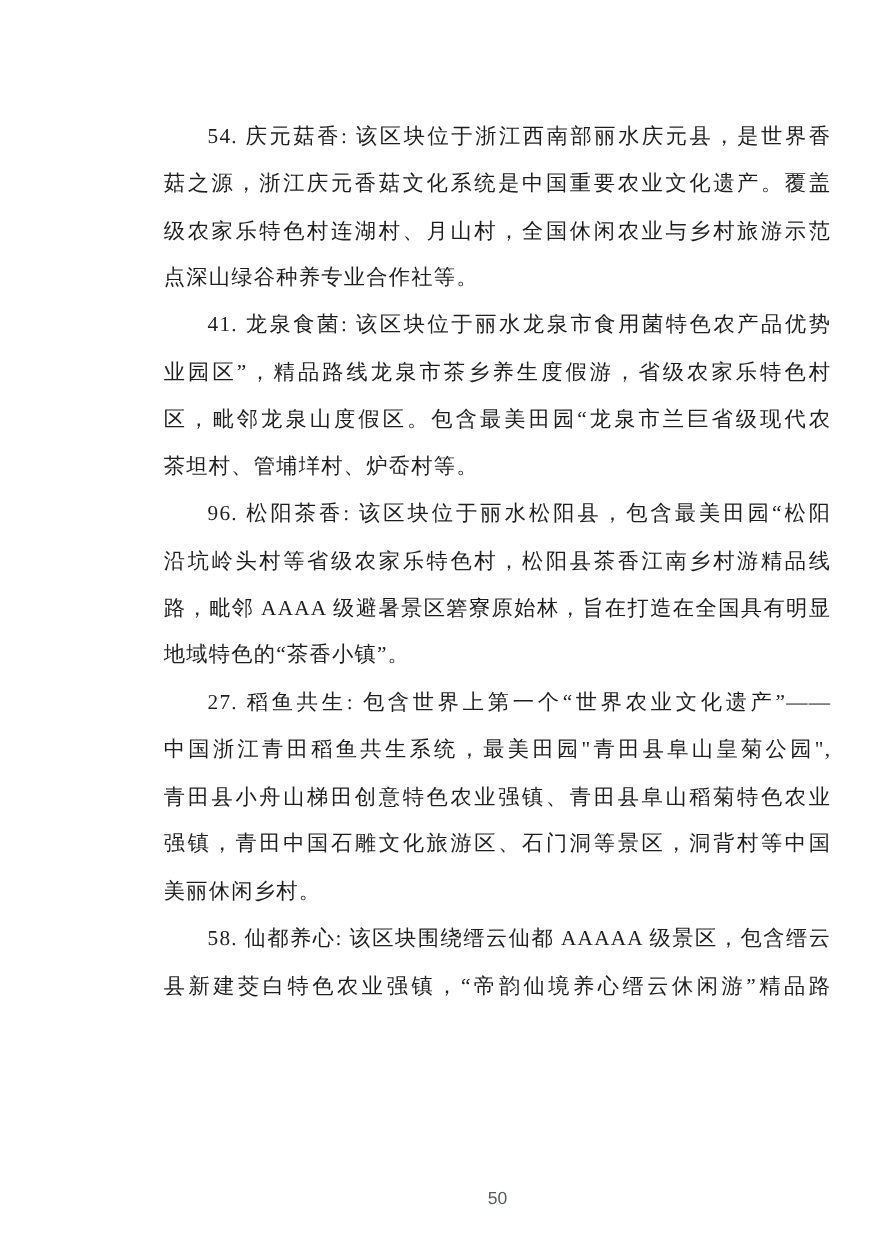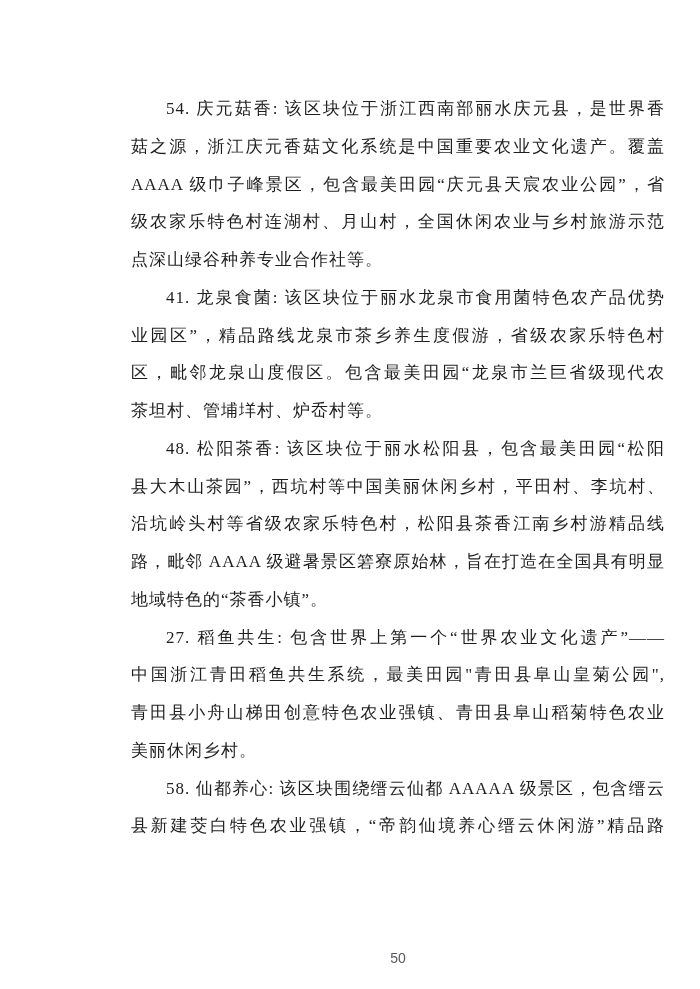"AAAA 级巾子峰景区，包含最美田园“庆元县天宸农业公园”，省" div.line { html: <div>AAAA 级巾子峰景区，包含最美田园“庆元县天宸农业公园”，省</div> -> none }
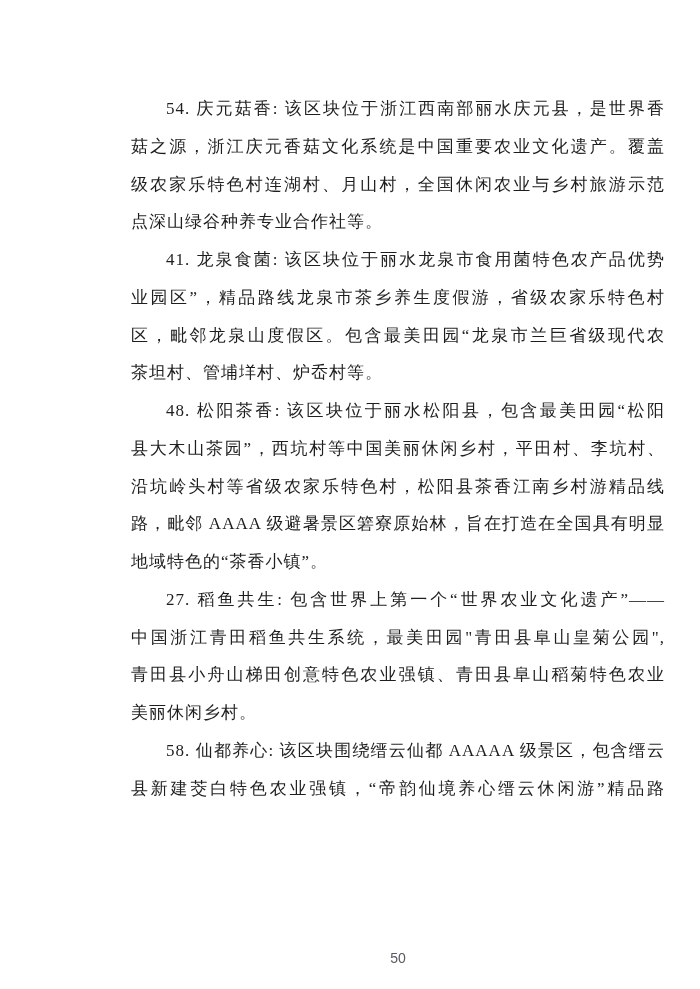"48. 松阳茶香: 该区块位于丽水松阳县，包含最美田园“松阳" div.line { text: 48 -> 96 }
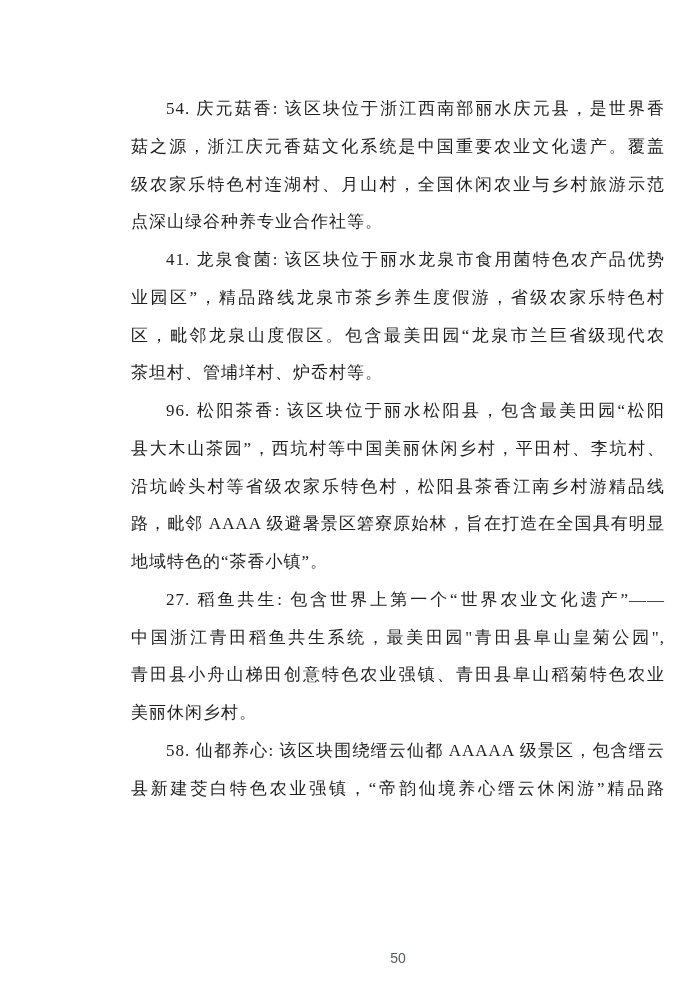"县大木山茶园”，西坑村等中国美丽休闲乡村，平田村、李坑村、" div.line { html: <div>县大木山茶园”，西坑村等中国美丽休闲乡村，平田村、李坑村、</div> -> none }
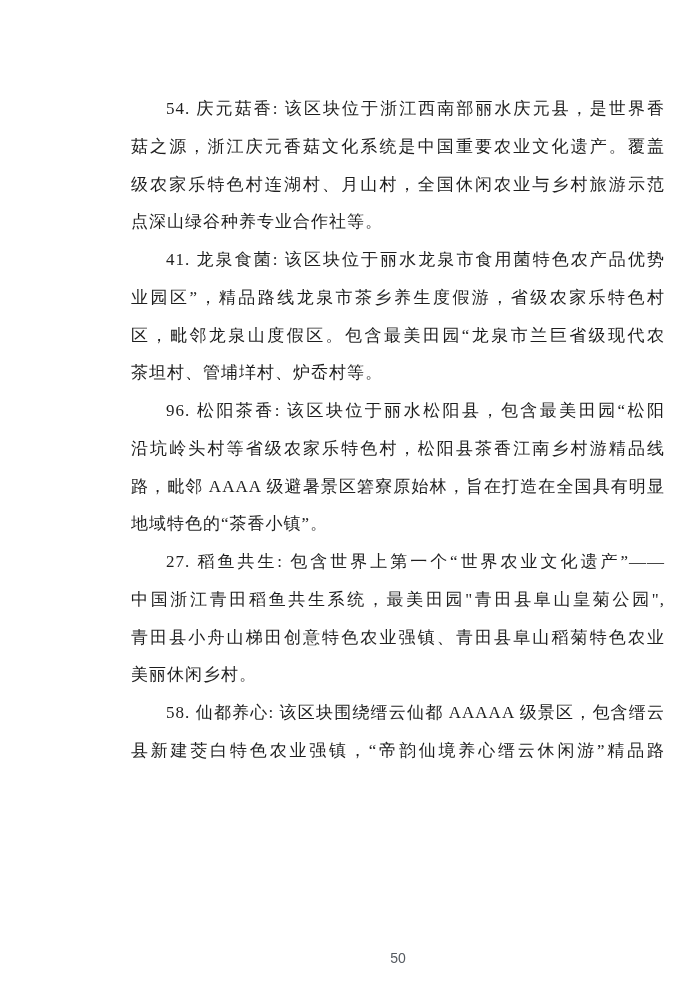"强镇，青田中国石雕文化旅游区、石门洞等景区，洞背村等中国" div.line { html: none -> <div>强镇，青田中国石雕文化旅游区、石门洞等景区，洞背村等中国</div> }
